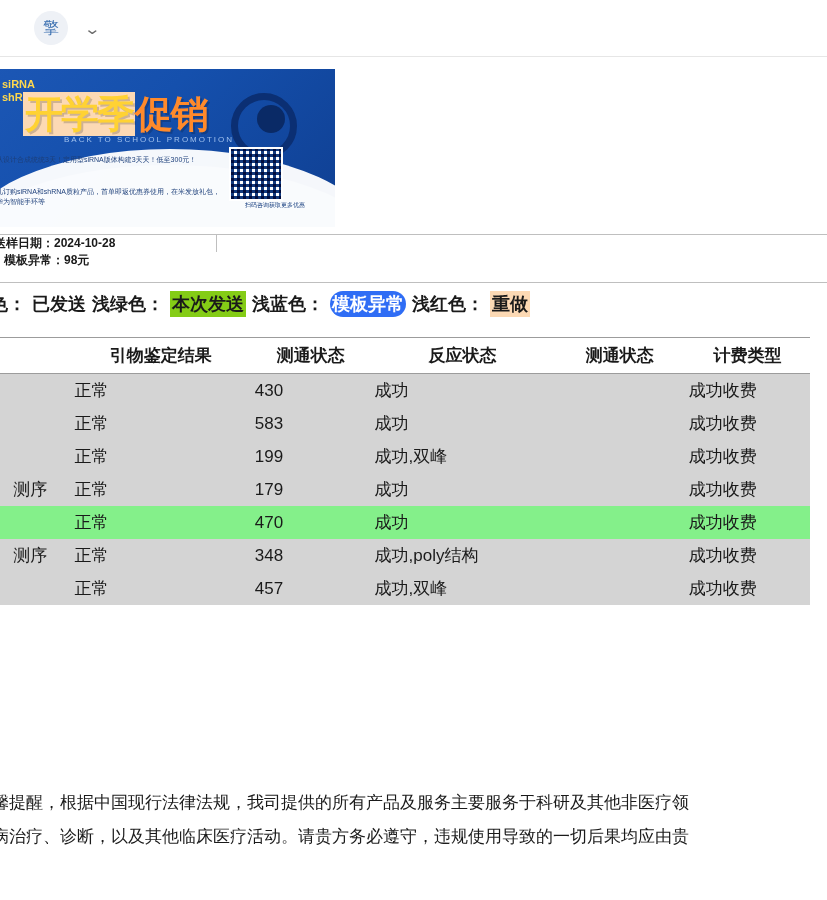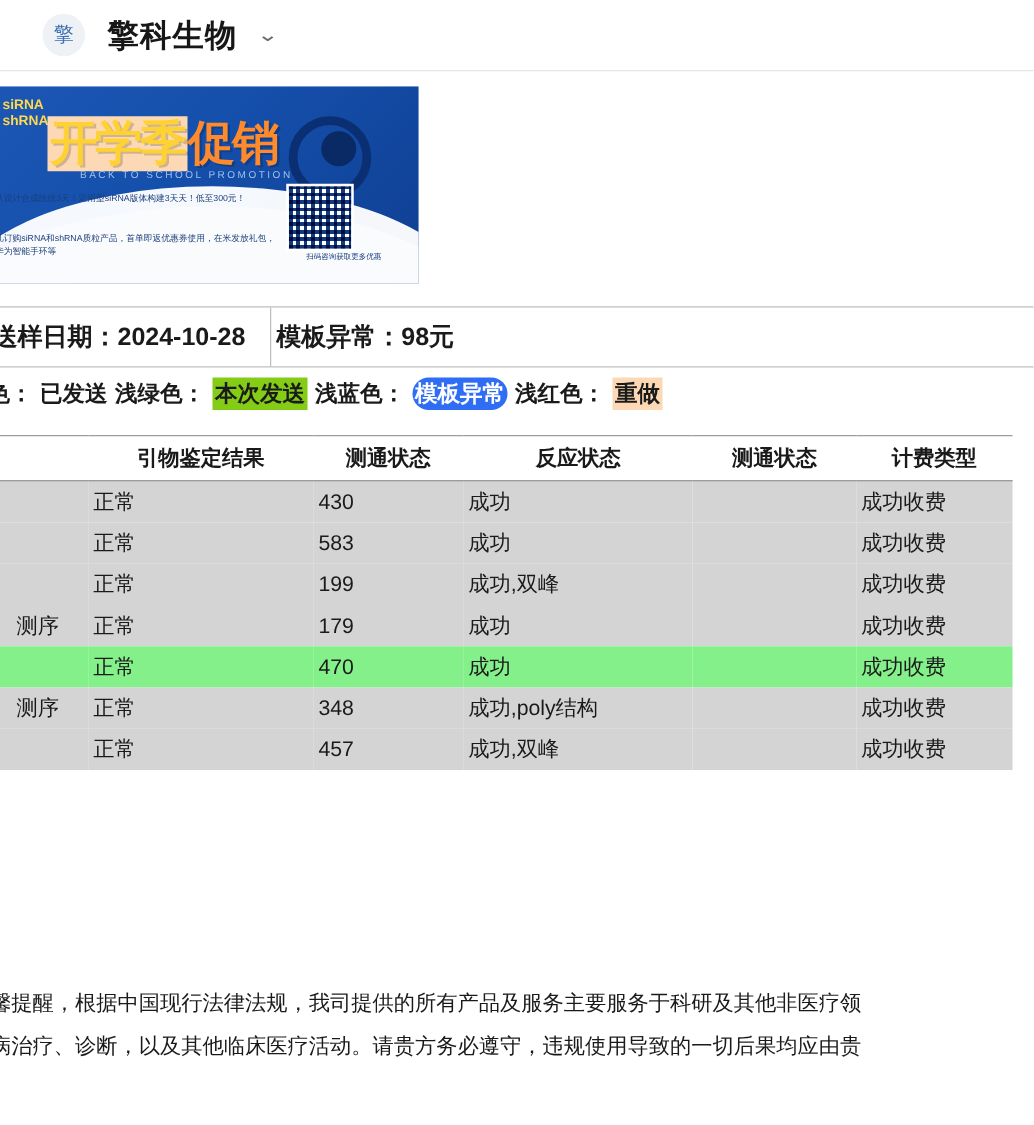"擎科生物" div.header-title { html: <div>擎科生物</div> -> none }
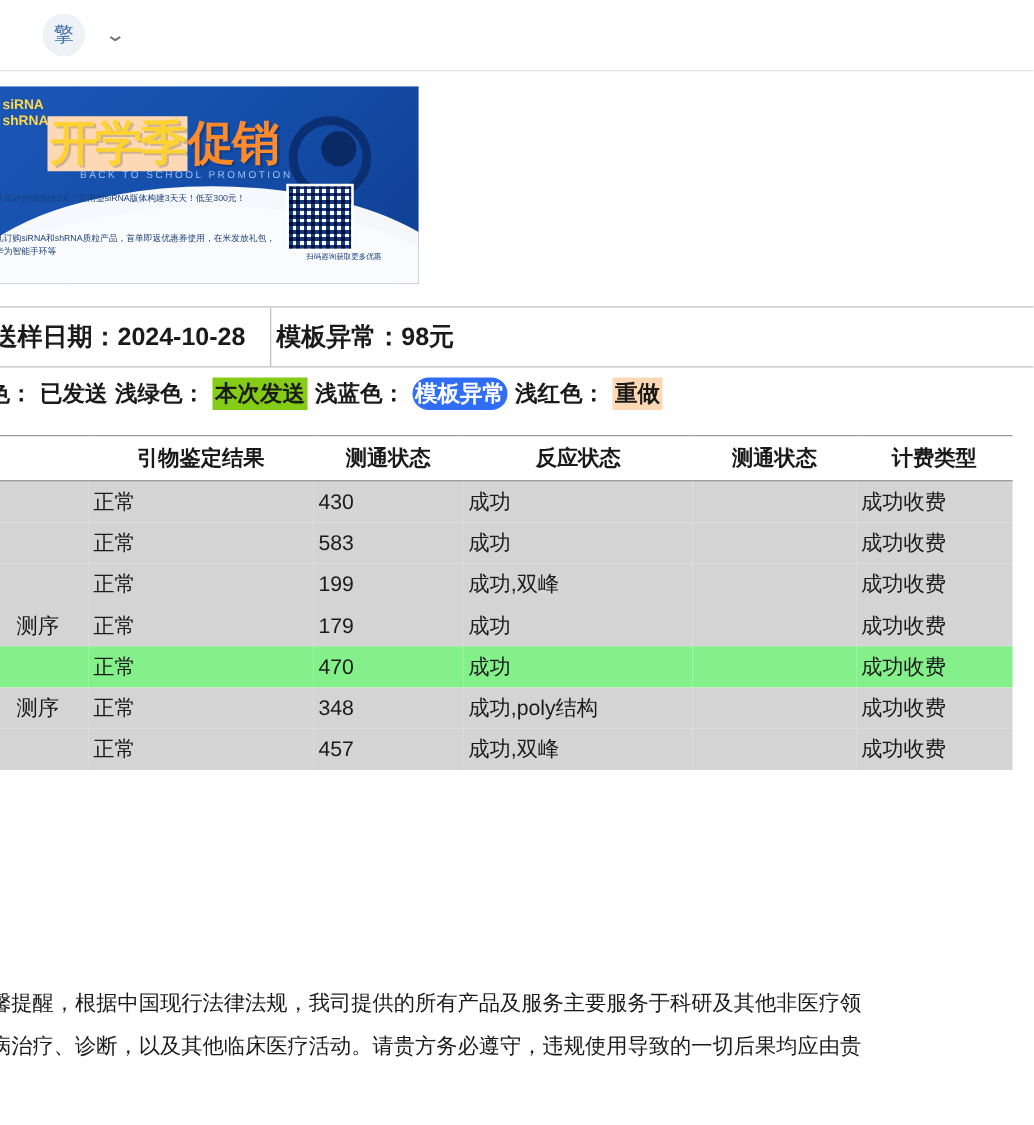"开学季促销" .banner .headline { left: 48px -> 33px }
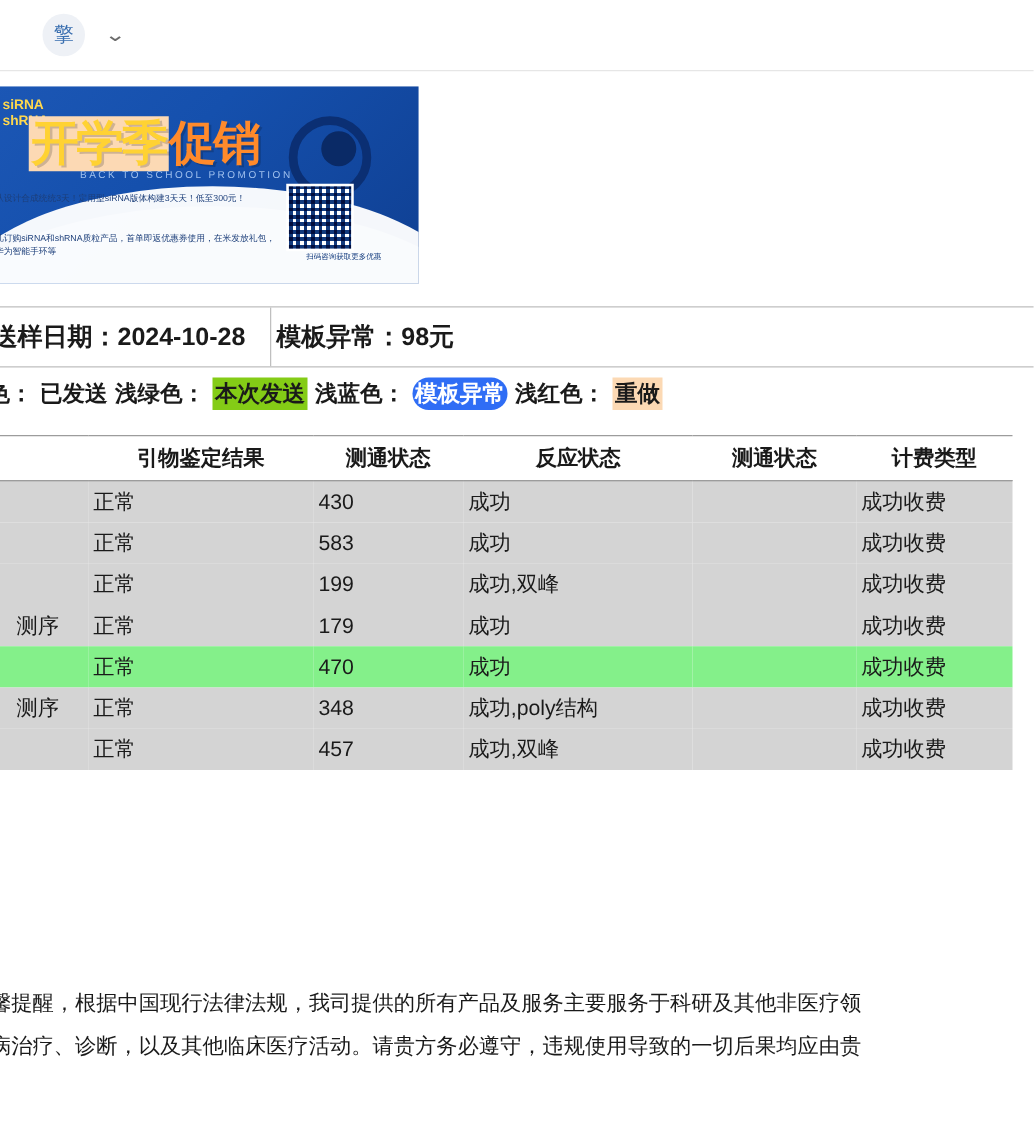"送样日期：2024-10-28" .info-bar { flex-direction: none -> column; font-size: 20px -> 12px; margin-top: 18px -> 7px }
